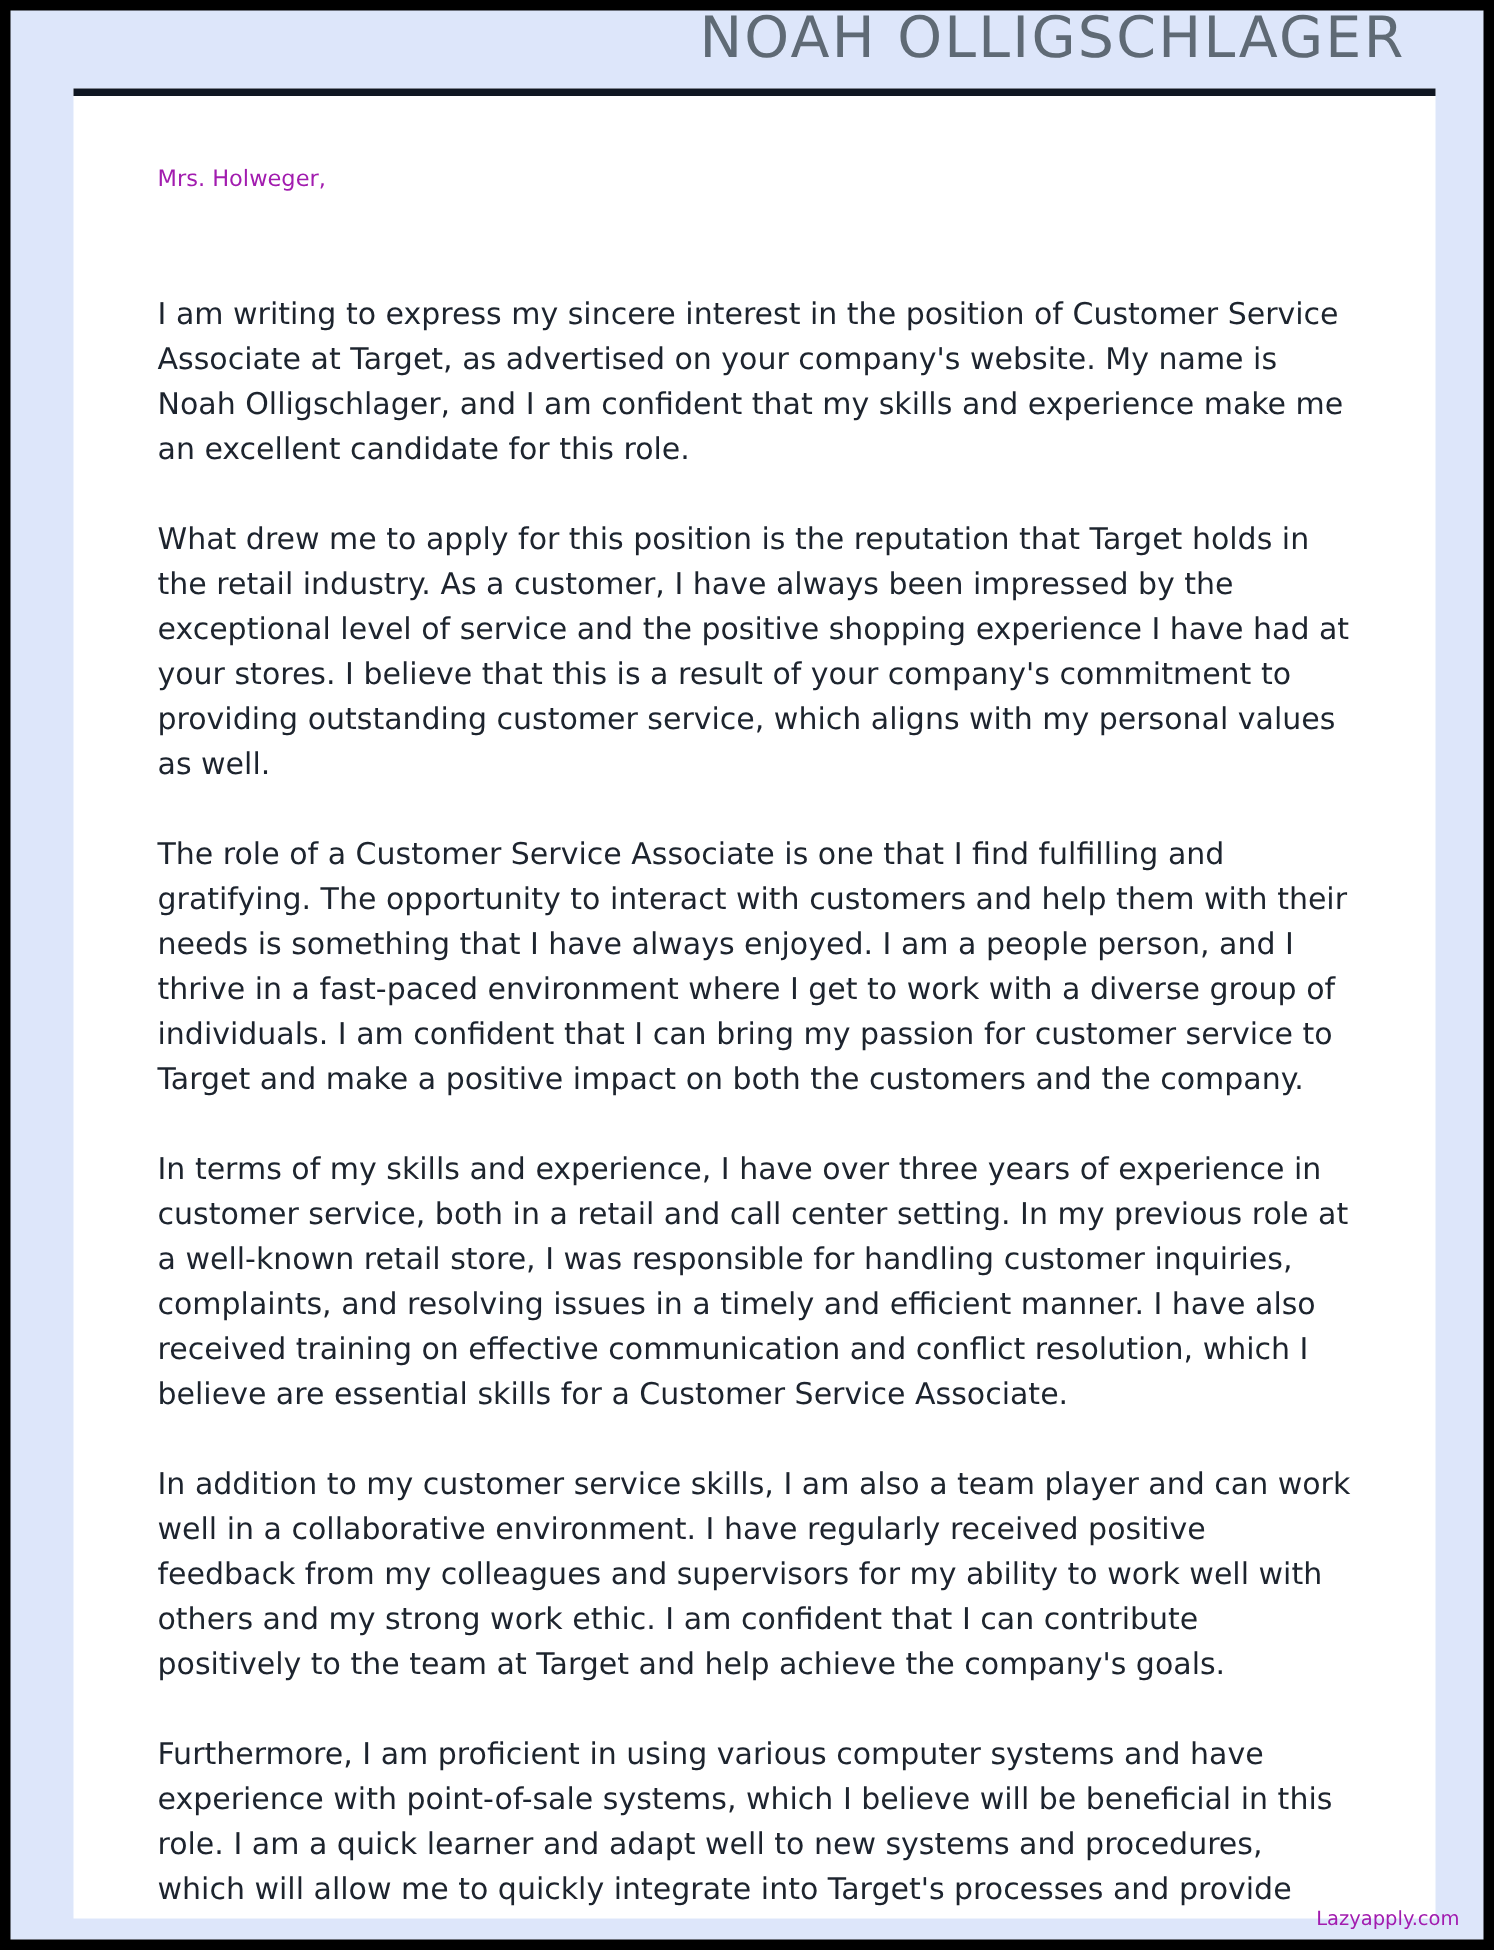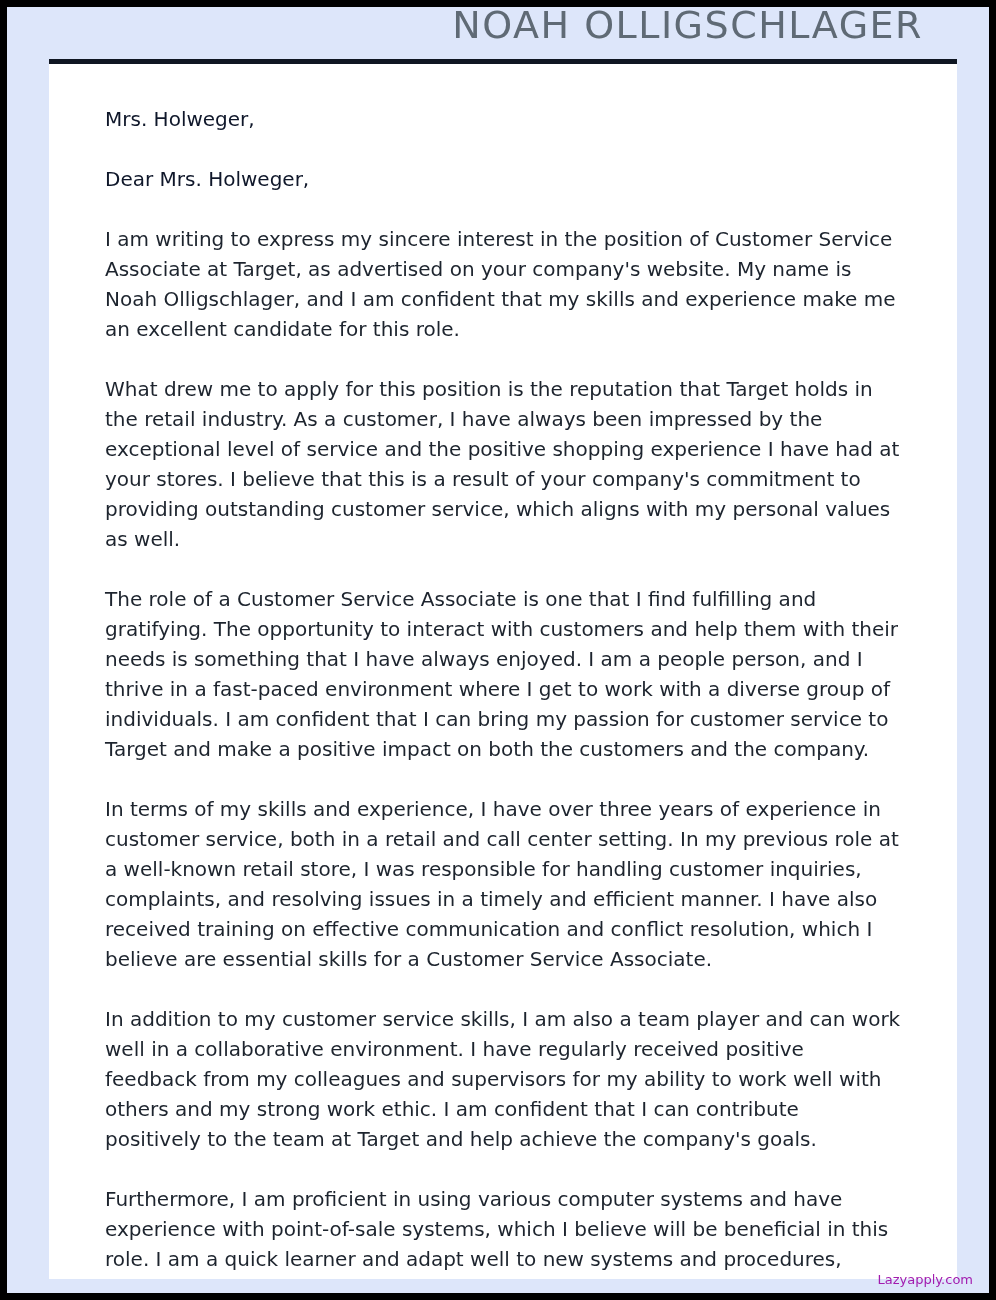"NOAH OLLIGSCHLAGER" .header { padding-right: 66px -> 52px }
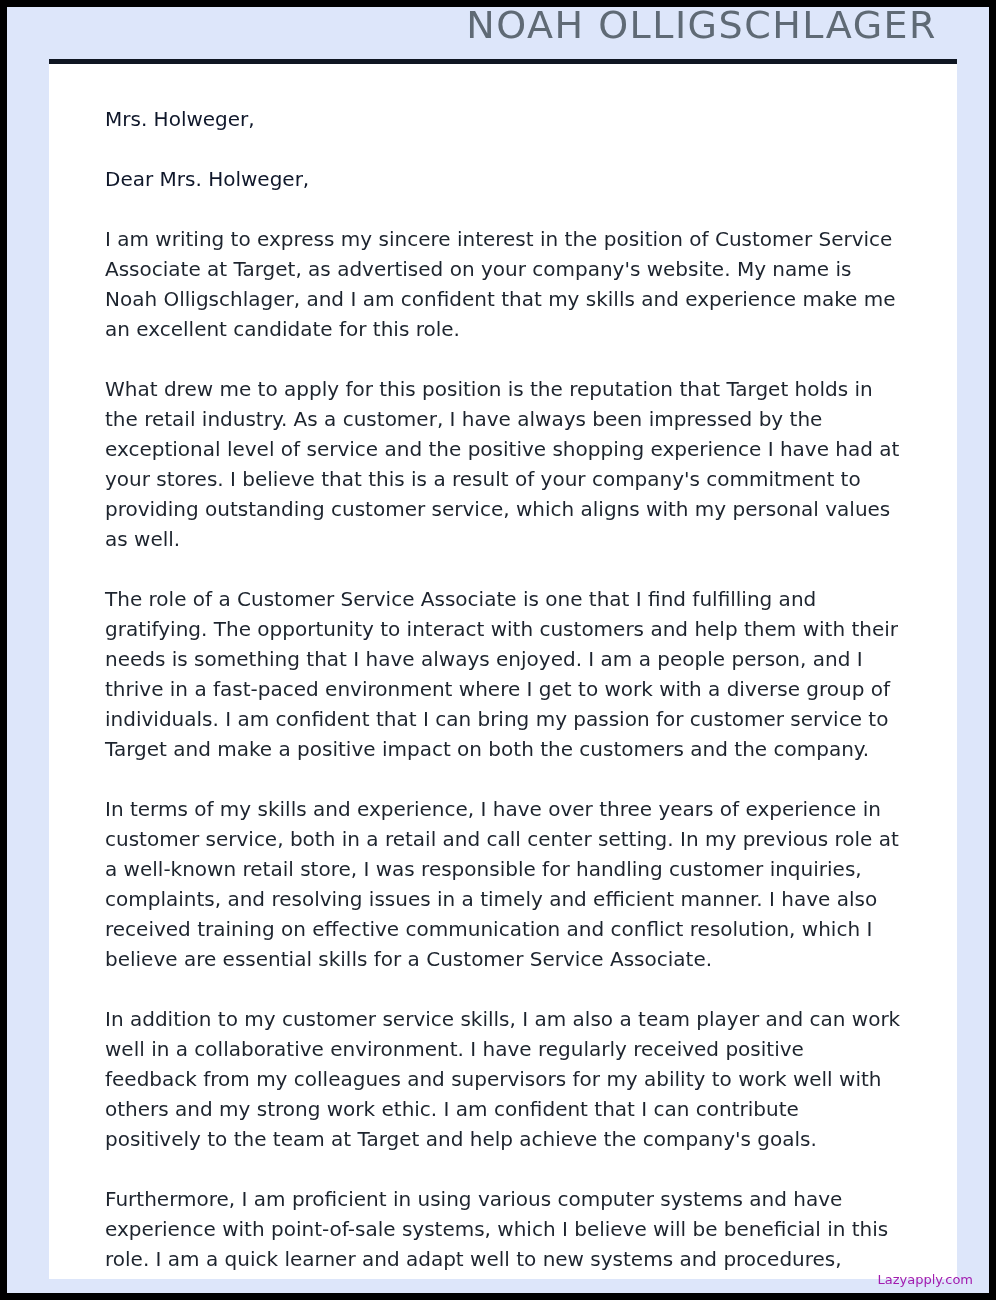"Mrs. Holweger," .addr-line { color: #0f172a -> #a21caf; font-size: 20px -> 15px }
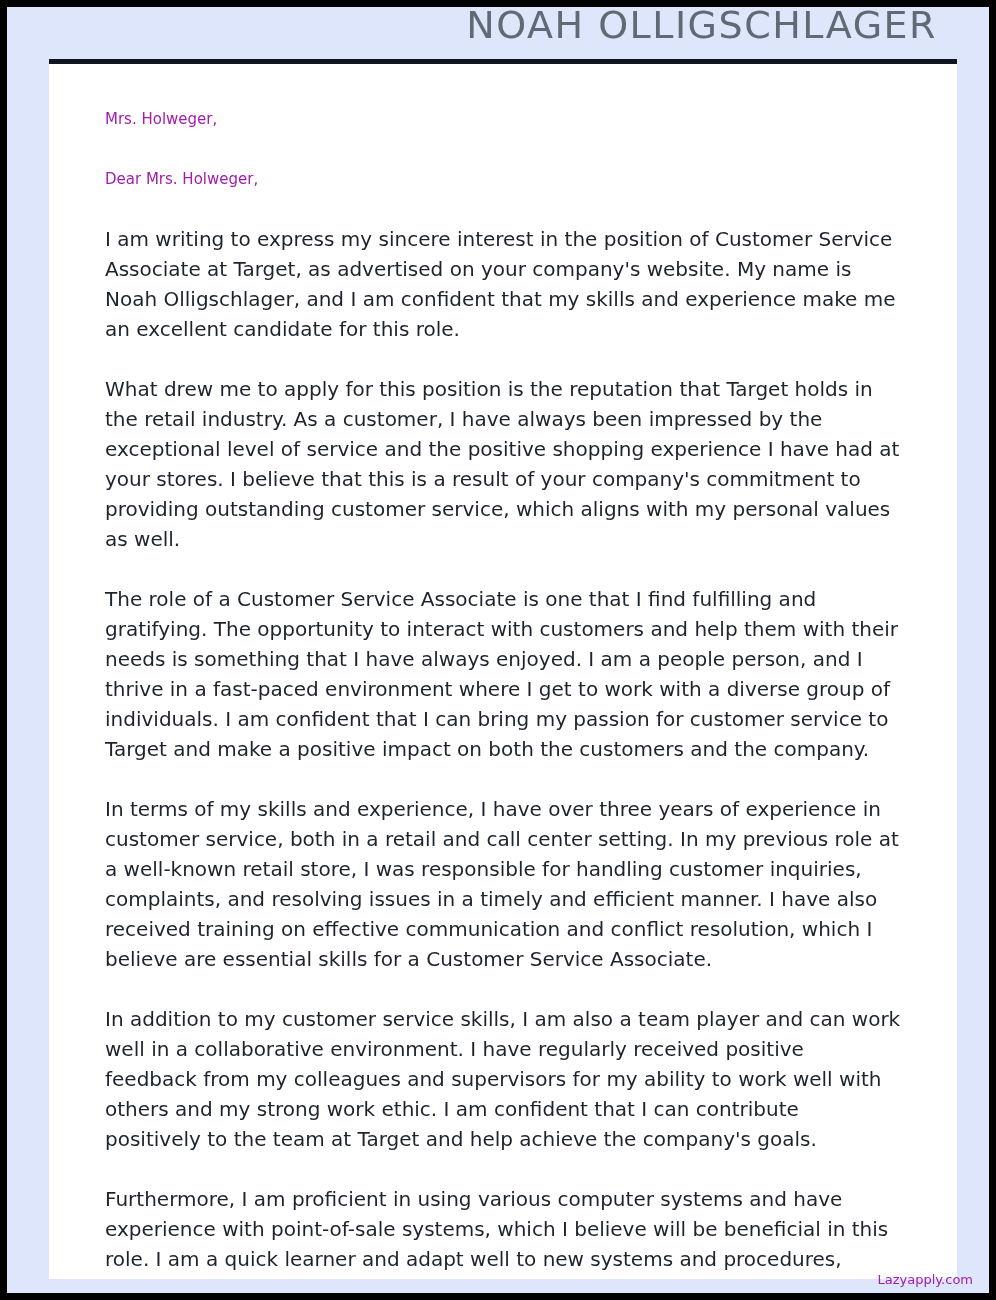"Dear Mrs. Holweger," div.addr-line { html: <div>Dear Mrs. Holweger,</div> -> none }
